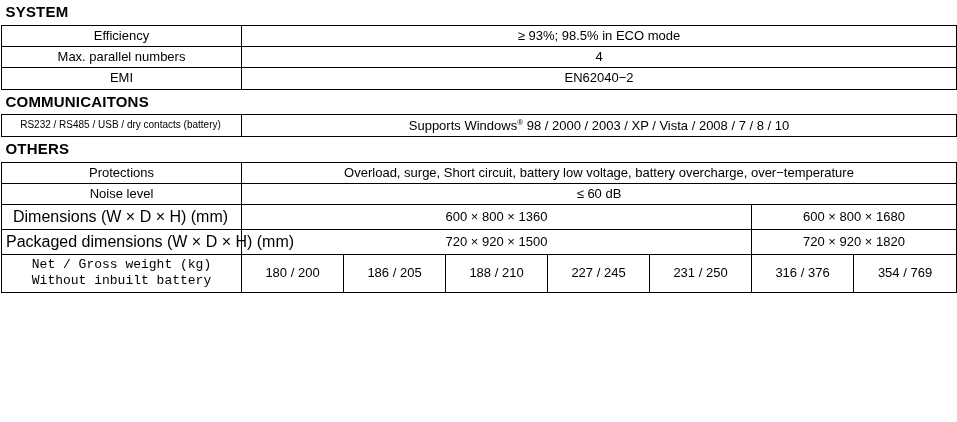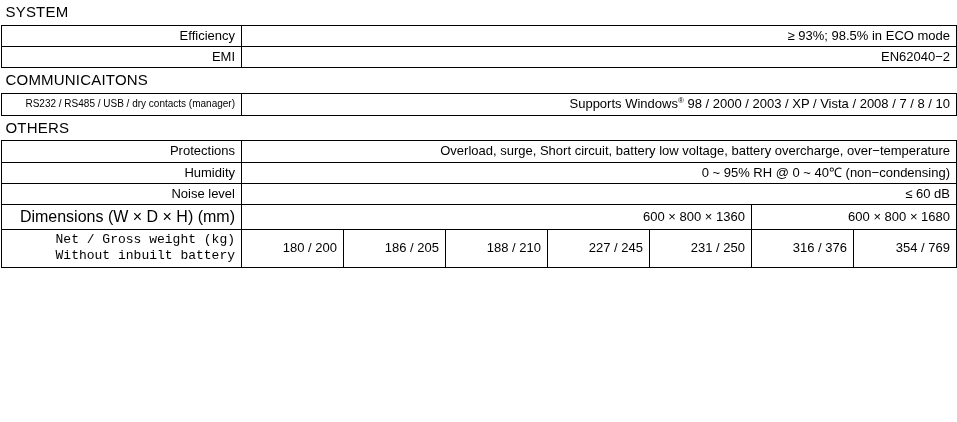"SYSTEM" tr.section td { font-weight: normal -> bold }
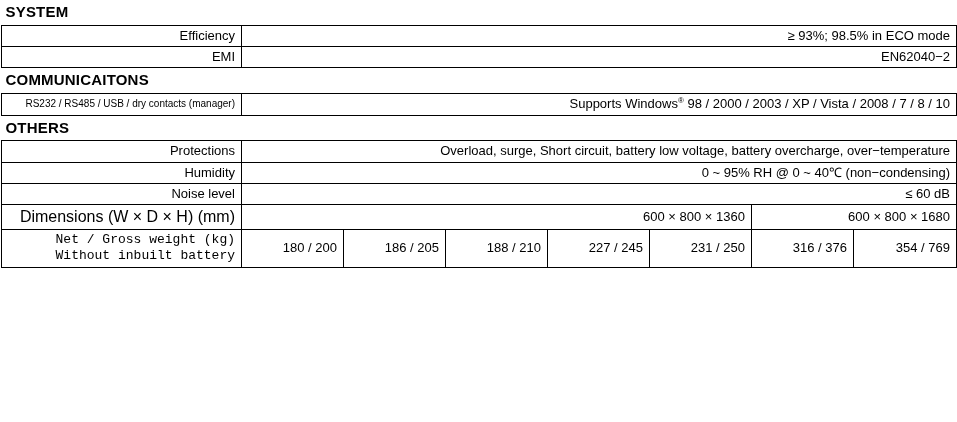"Efficiency" td.label { text-align: right -> center }
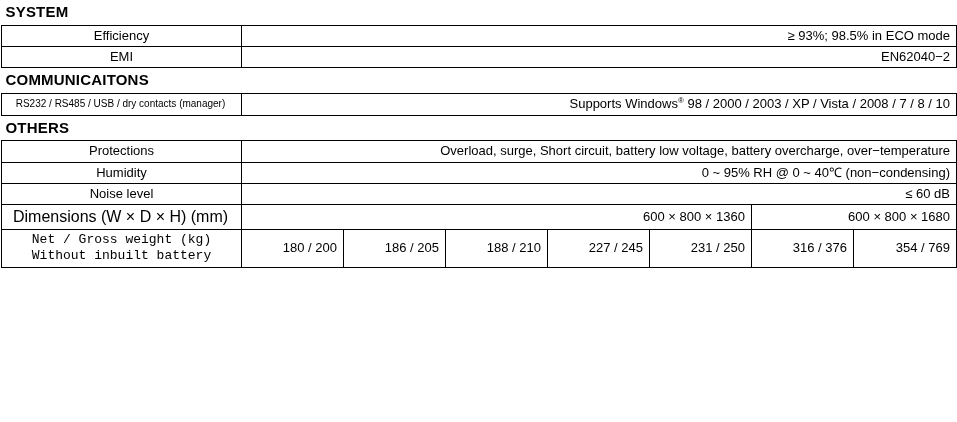"≥ 93%; 98.5% in ECO" td.value { text-align: right -> center }
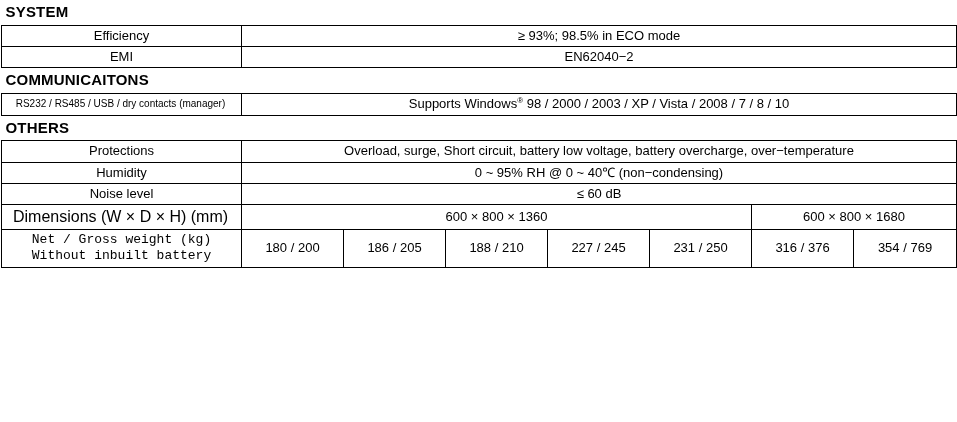"Max. parallel numbers" tr { html: none -> <tr> <td>Max. parallel numbers</td> <td>4</td> </tr> }
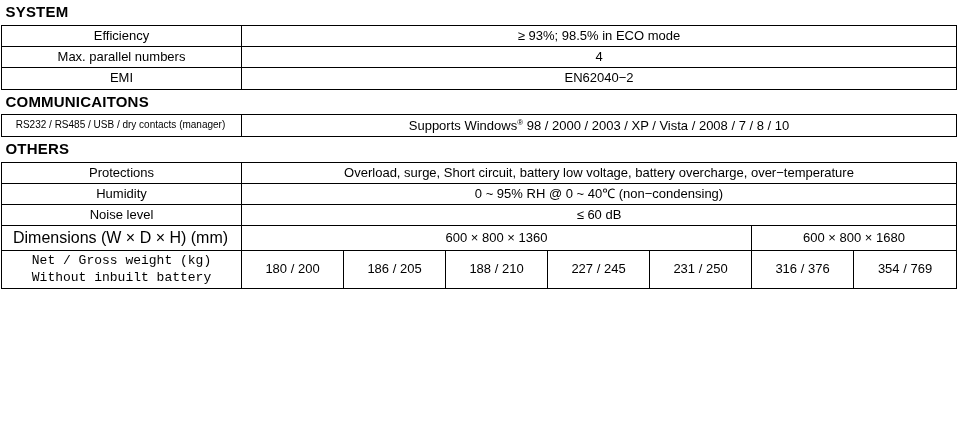"RS232 / RS485 / USB" td.label { text: manager -> battery }
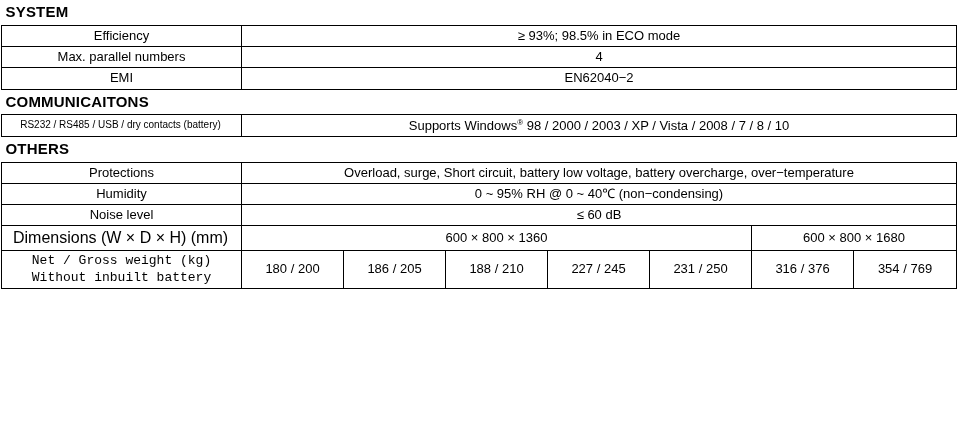"Humidity" tr { html: <tr> <td>Humidity</td> <td>0 ~ 95% RH @ 0 ~ 40℃ (non−condensing)</td> </tr> -> none }
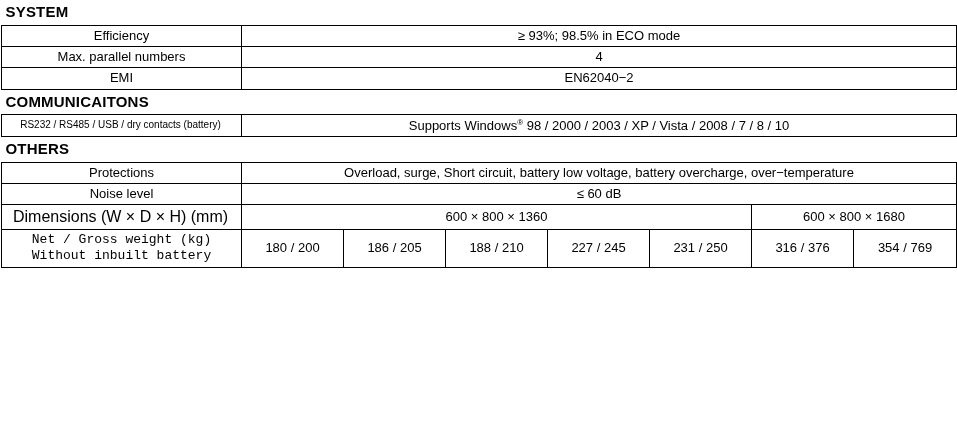"Packaged dimensions (W × D" tr { html: none -> <tr> <td>Packaged dimensions (W × D × H) (mm)</td> <td>720 × 920 × 1500</td> <td>720 × 920 × 1820</td> </tr> }
